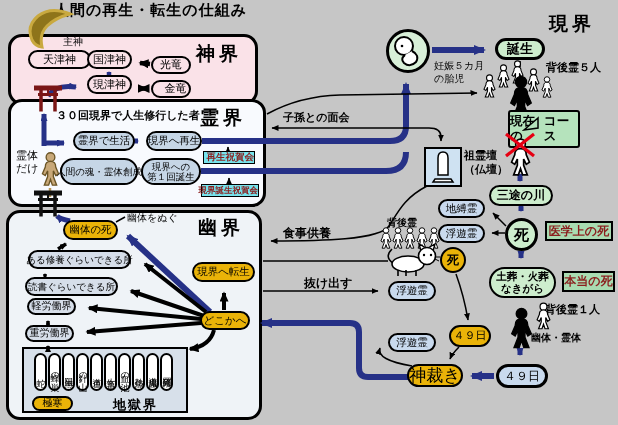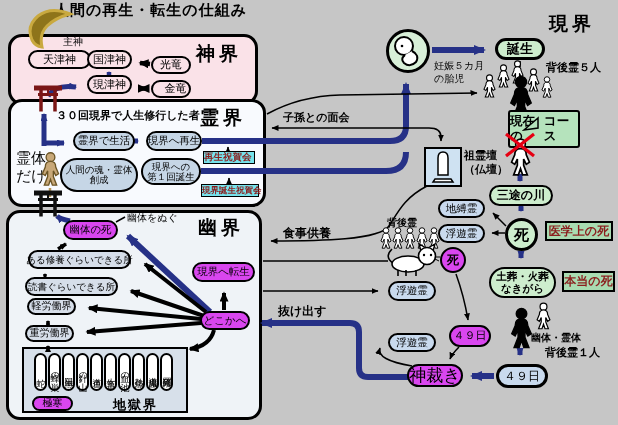"霊体" div.lbl { font-size: 15px -> 11px }
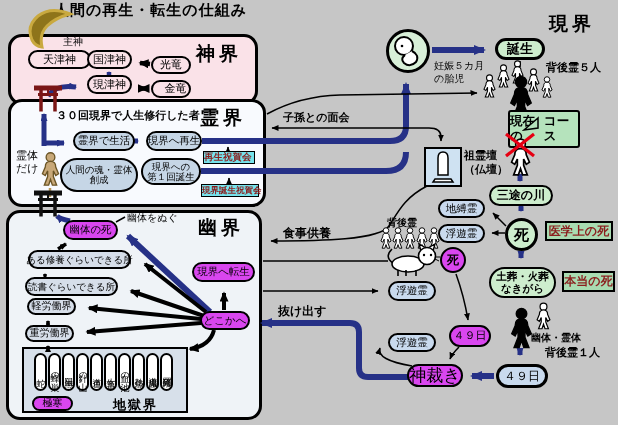"再生祝賀会" .banner { justify-content: flex-start -> flex-end; padding-left: none -> 7px }
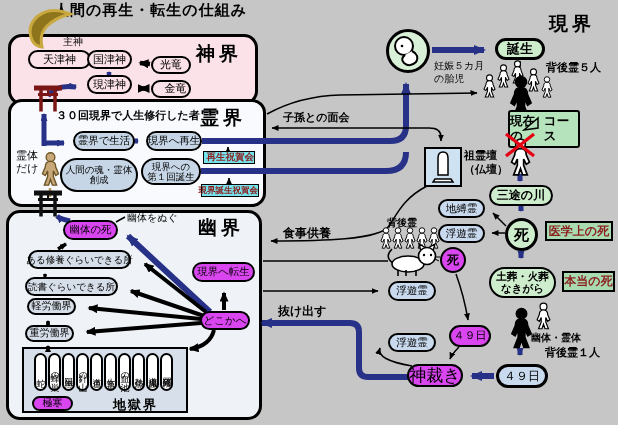"人間の魂・霊体" div.oval { flex-direction: column -> row; height: 34px -> 27px }
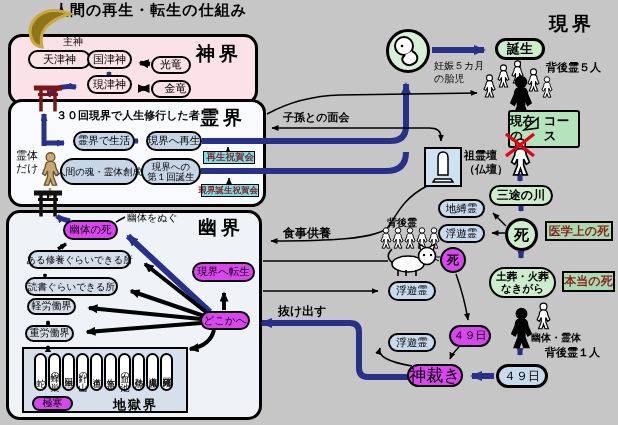"幽体の死" .oval { background: #d946ef -> #eab308 }
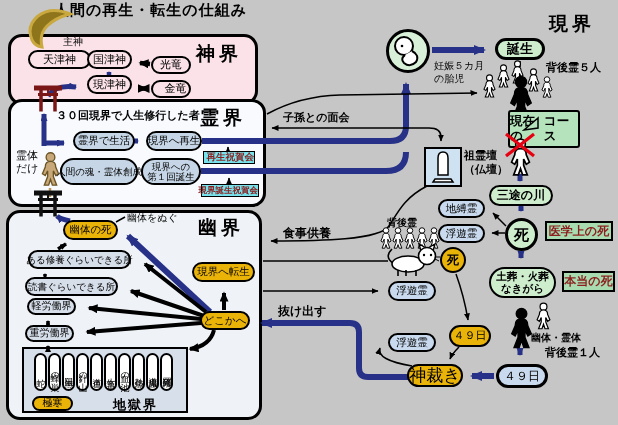"抜け出す" div.lbl { left: 278px -> 304px; margin-top: 28px -> none }
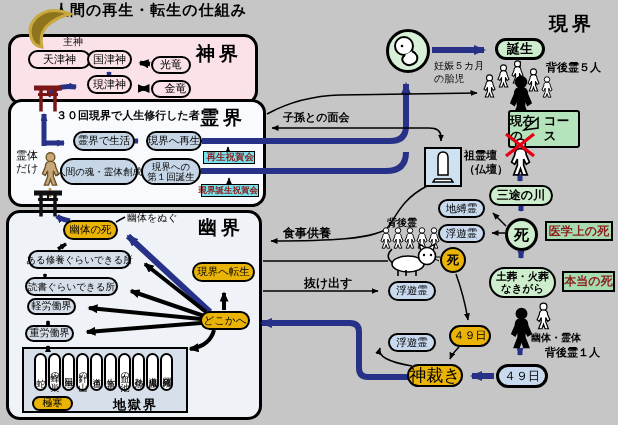"背後霊１人" div.lbl { margin-top: 43px -> none }
